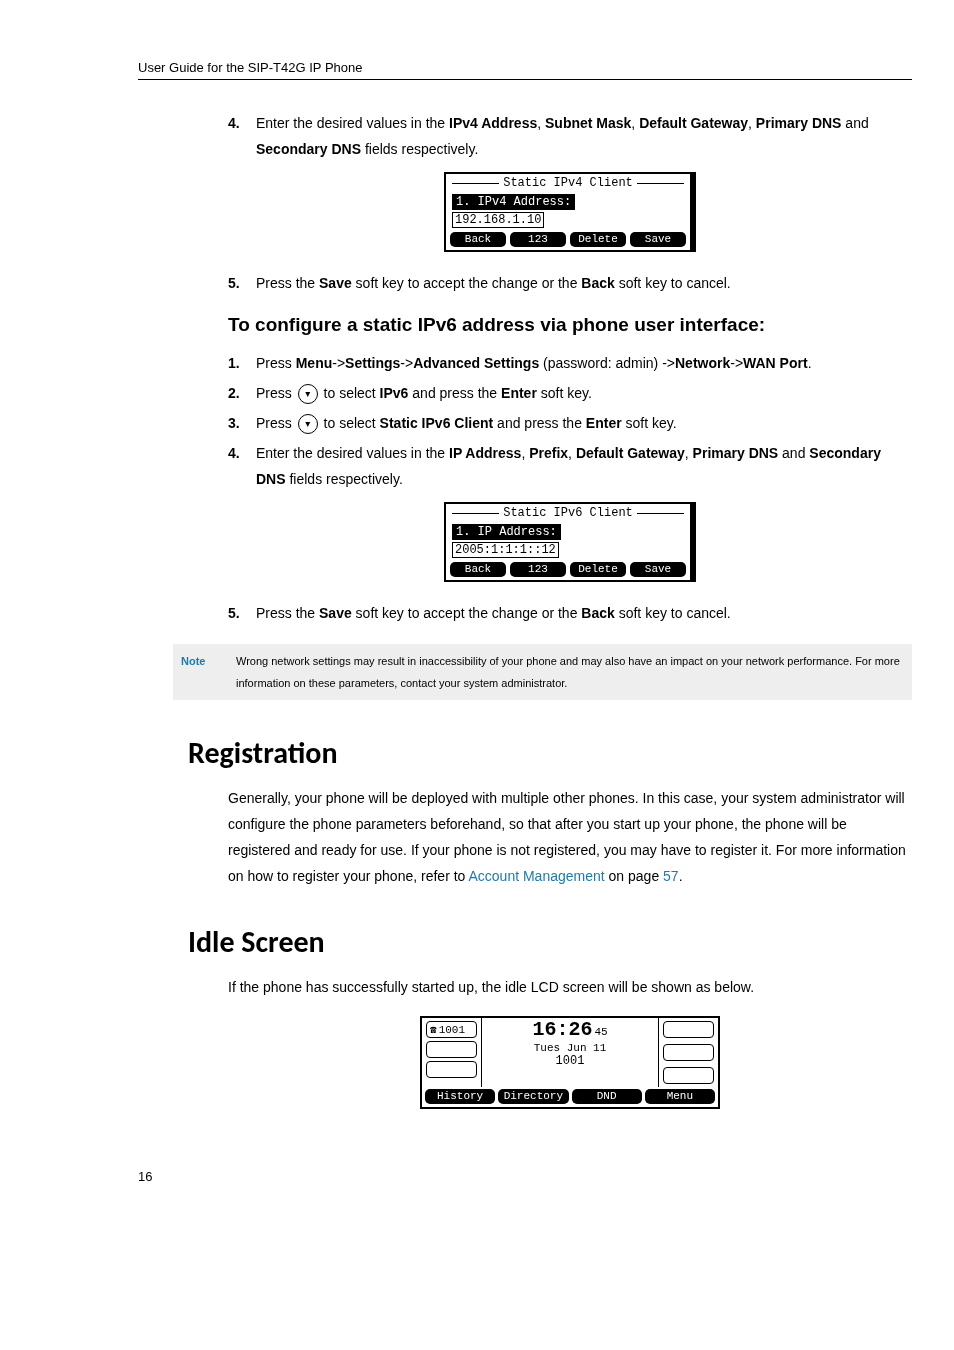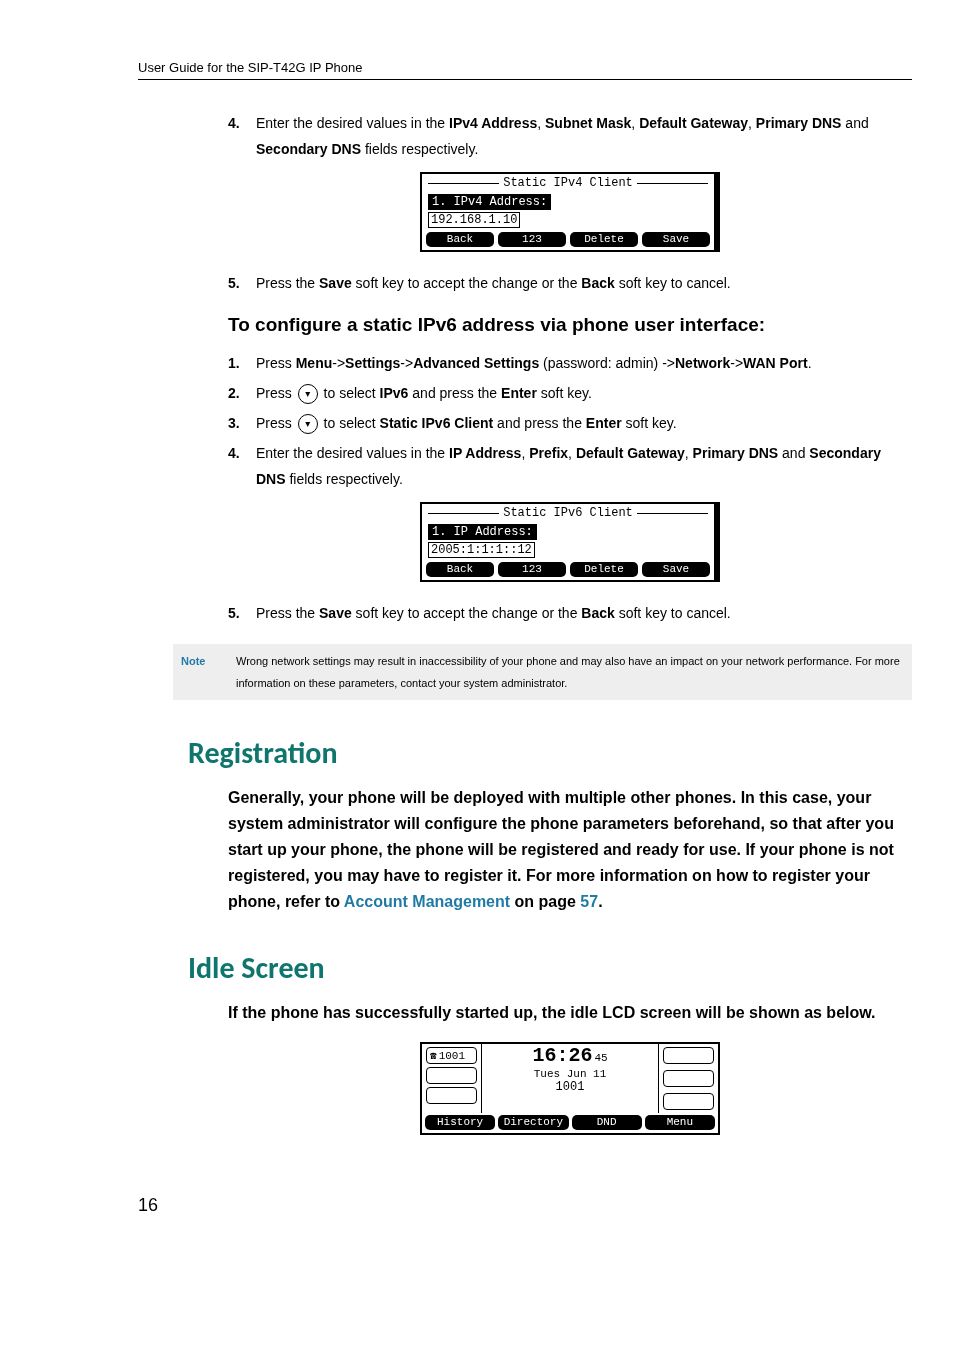"Static IPv4 Client" .lcd { width: 300px -> 252px }
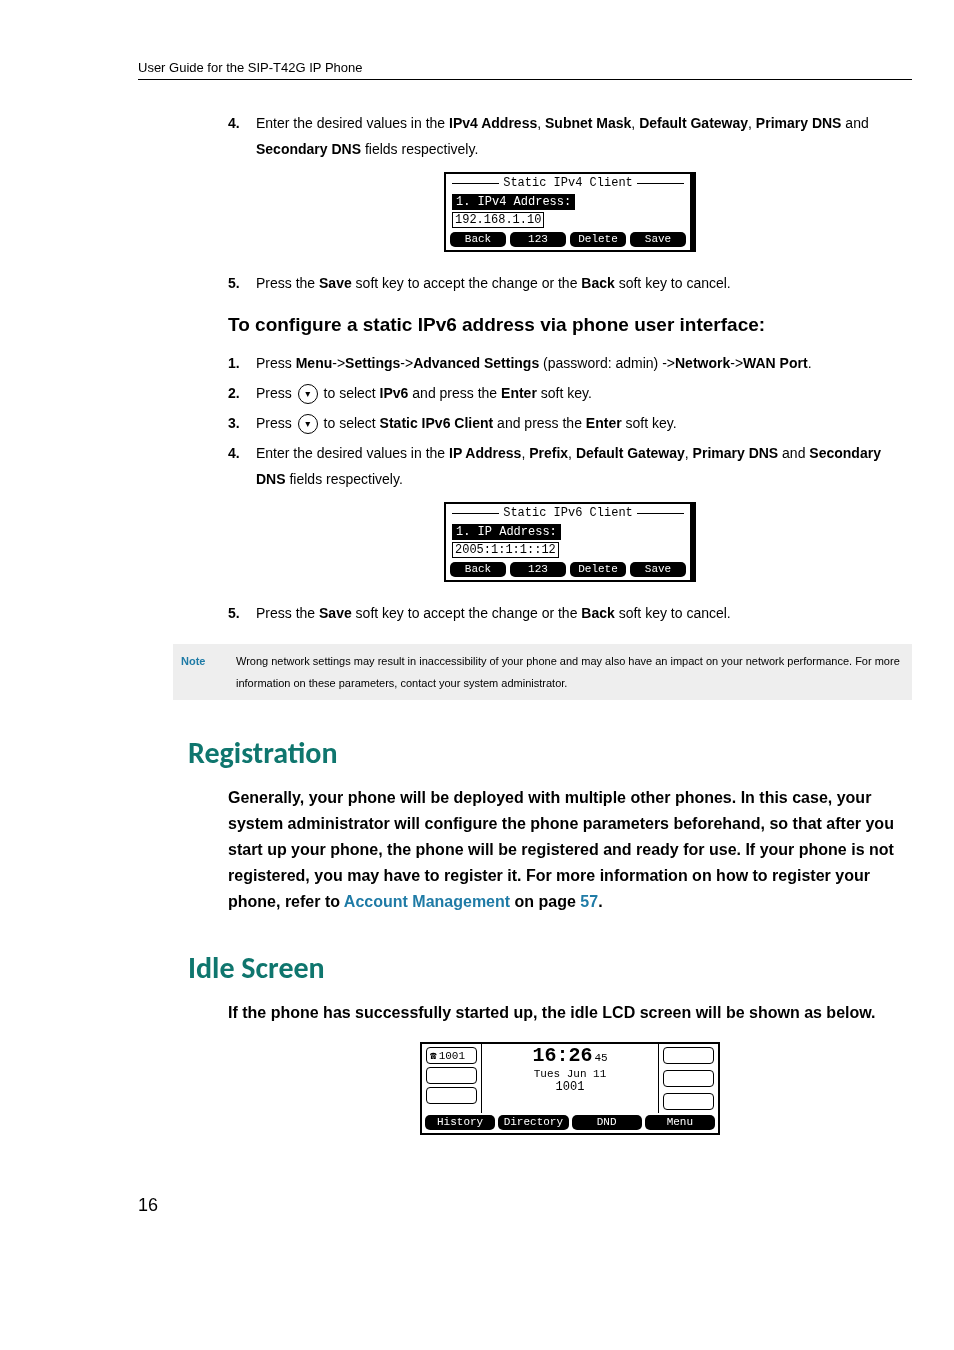"Registration" h2.section { color: #0f766e -> #000000 }
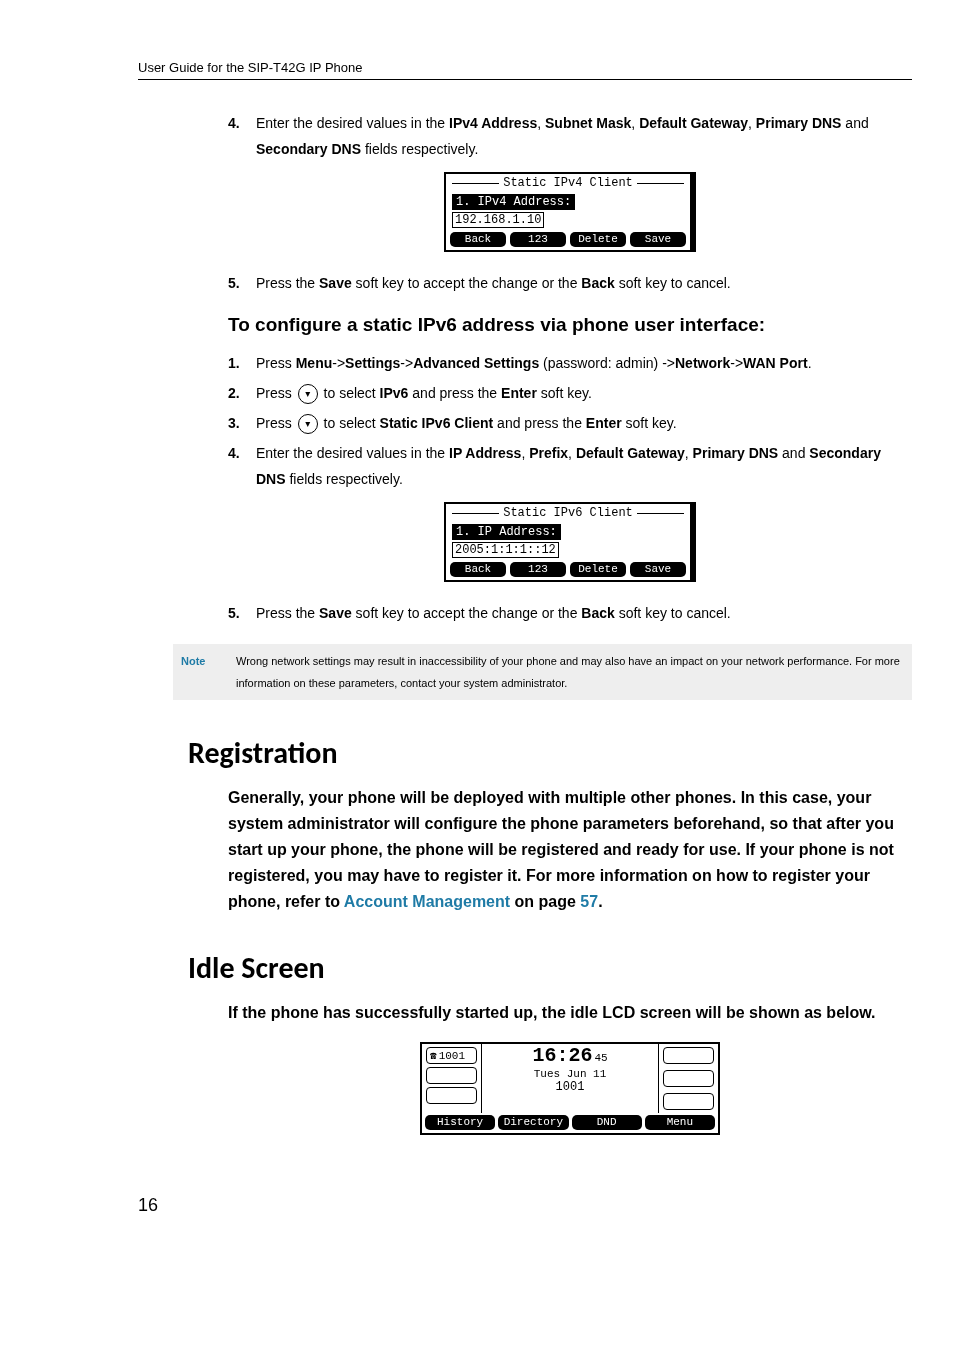"Generally, your phone will be" .para { font-size: 16px -> 14px; font-weight: bold -> none }
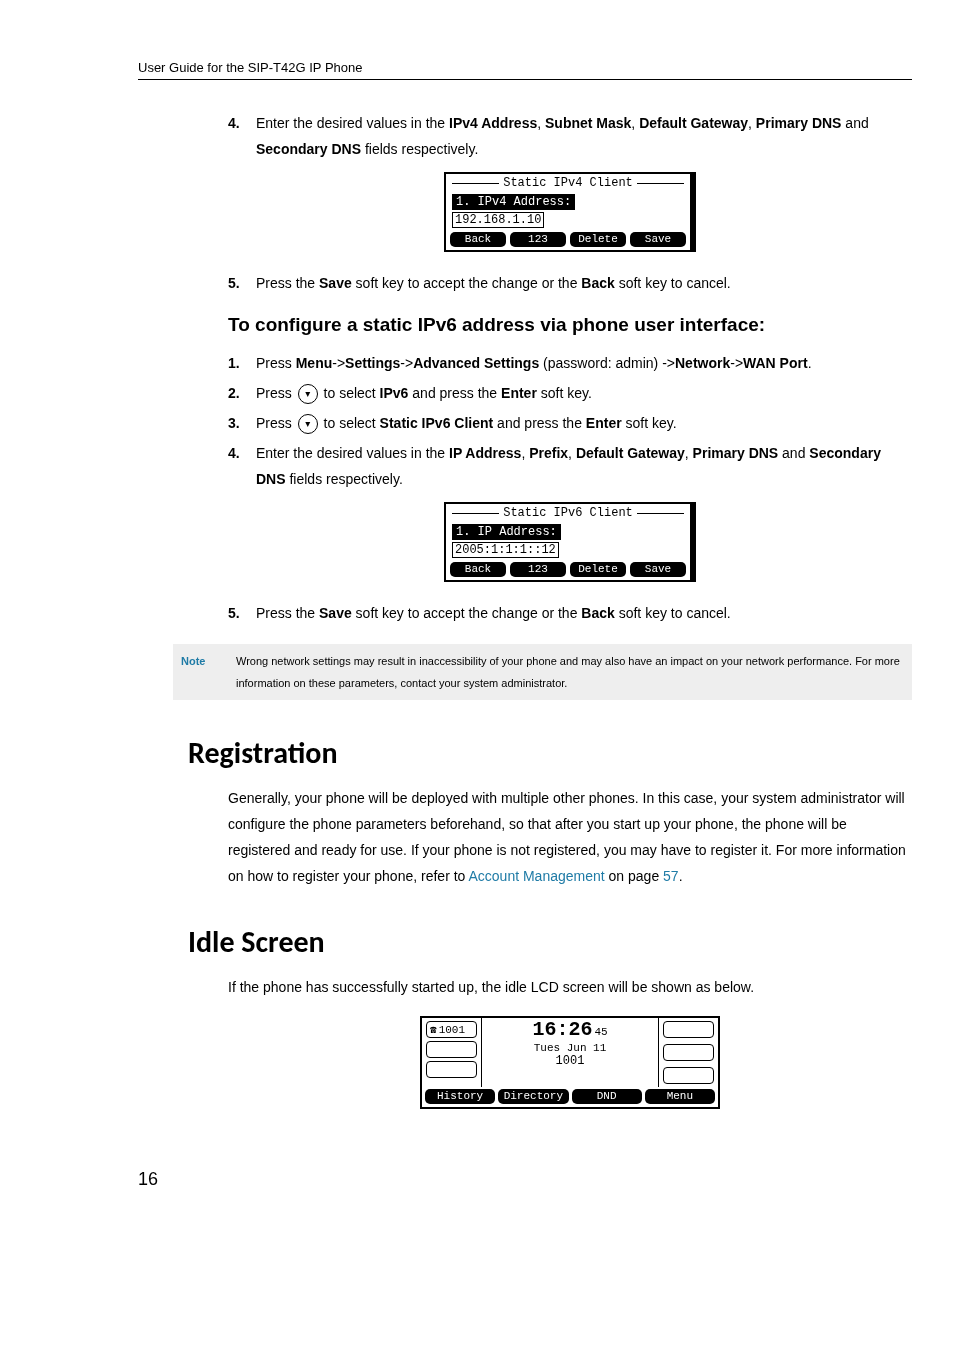"16" .footer-page { font-size: 18px -> 13px }
